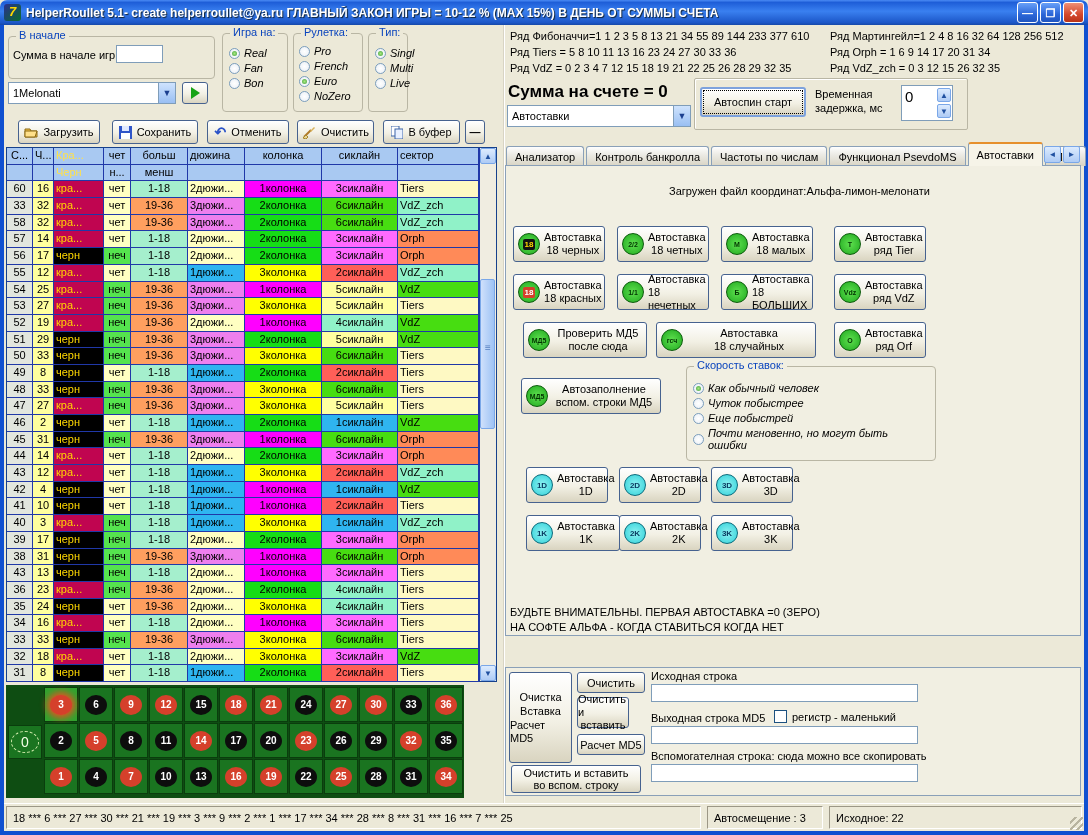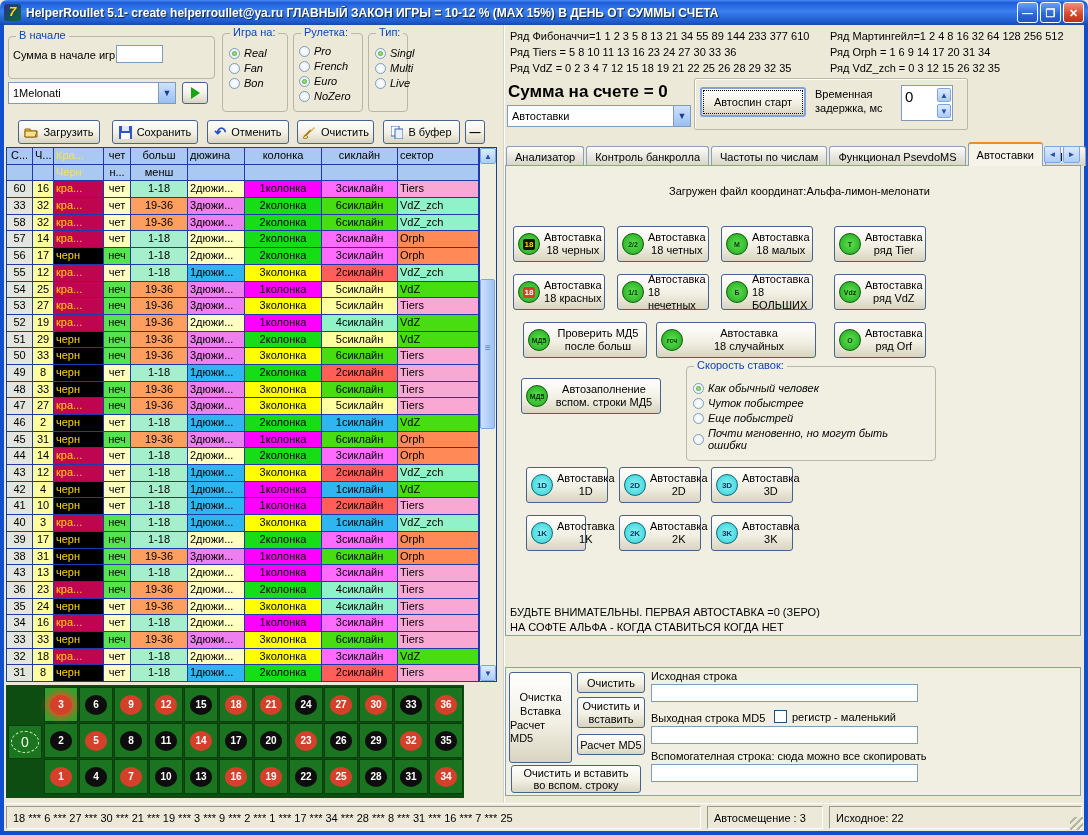"Tiers" .c-tiers { background: #f9a8d4 -> #fef9c3 }
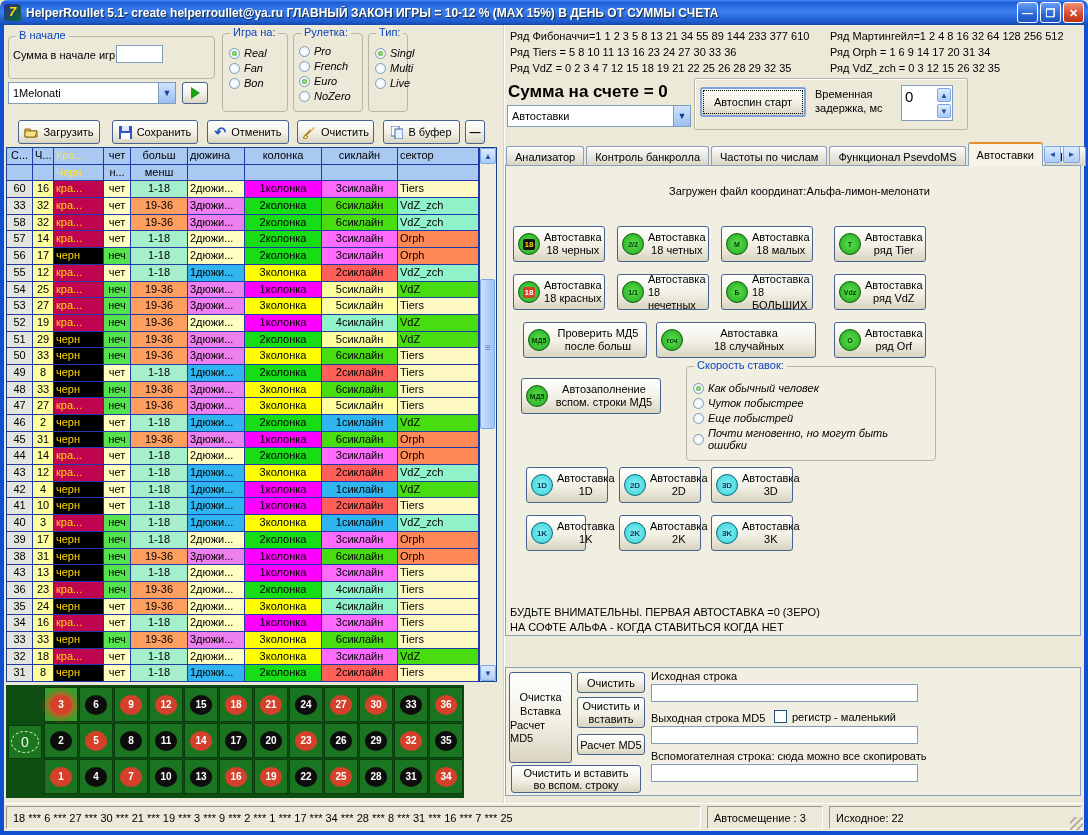"после больш" span { text: больш -> сюда }
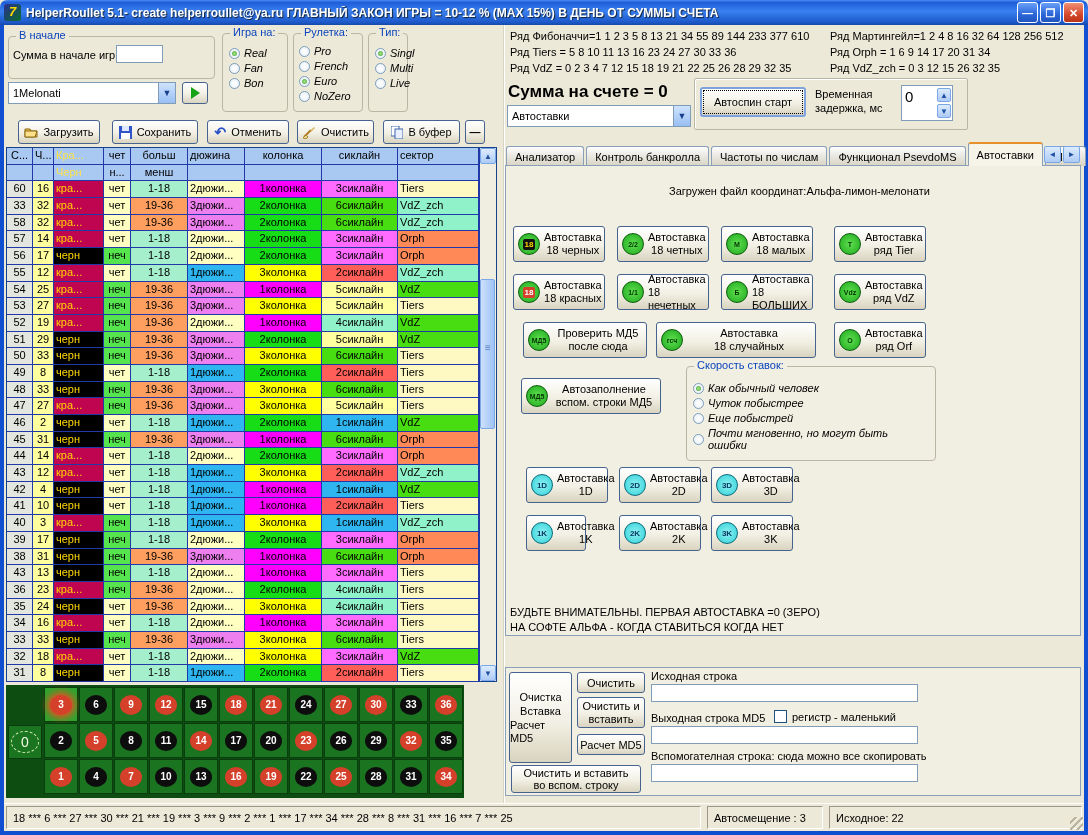"1K" div.abtn { width: 60px -> 94px }
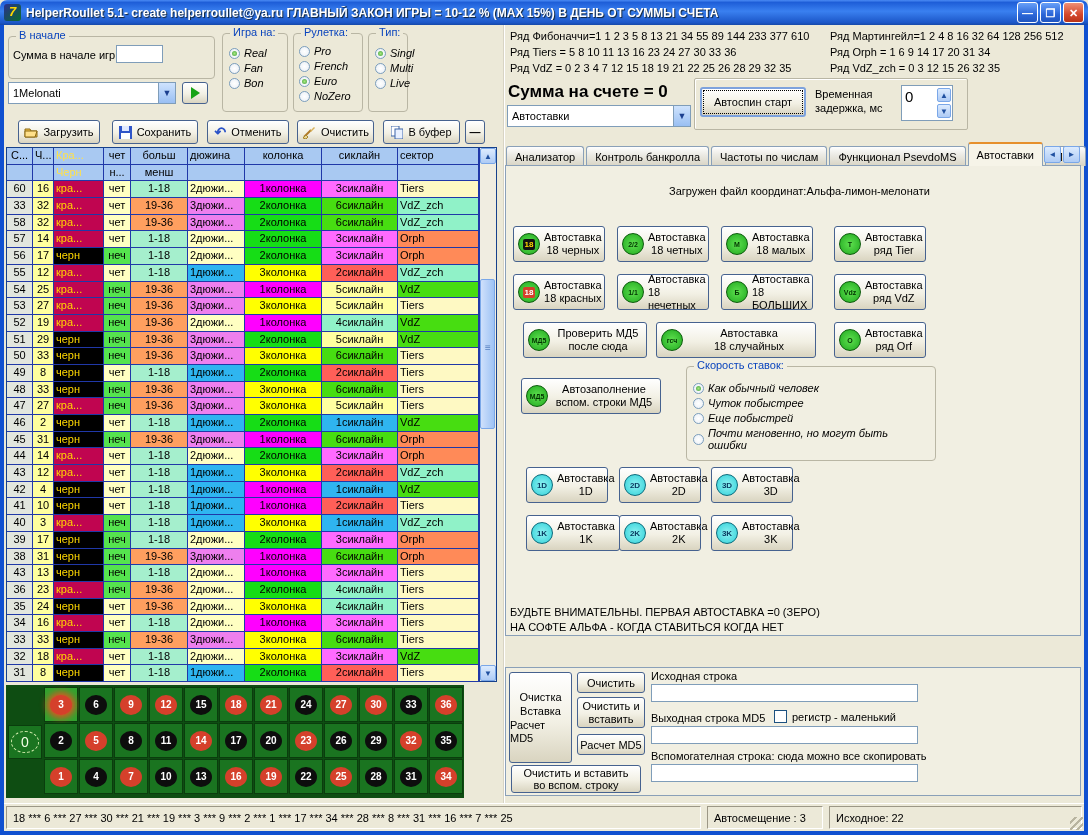"Очистить и" div.btn { width: 68px -> 52px }
